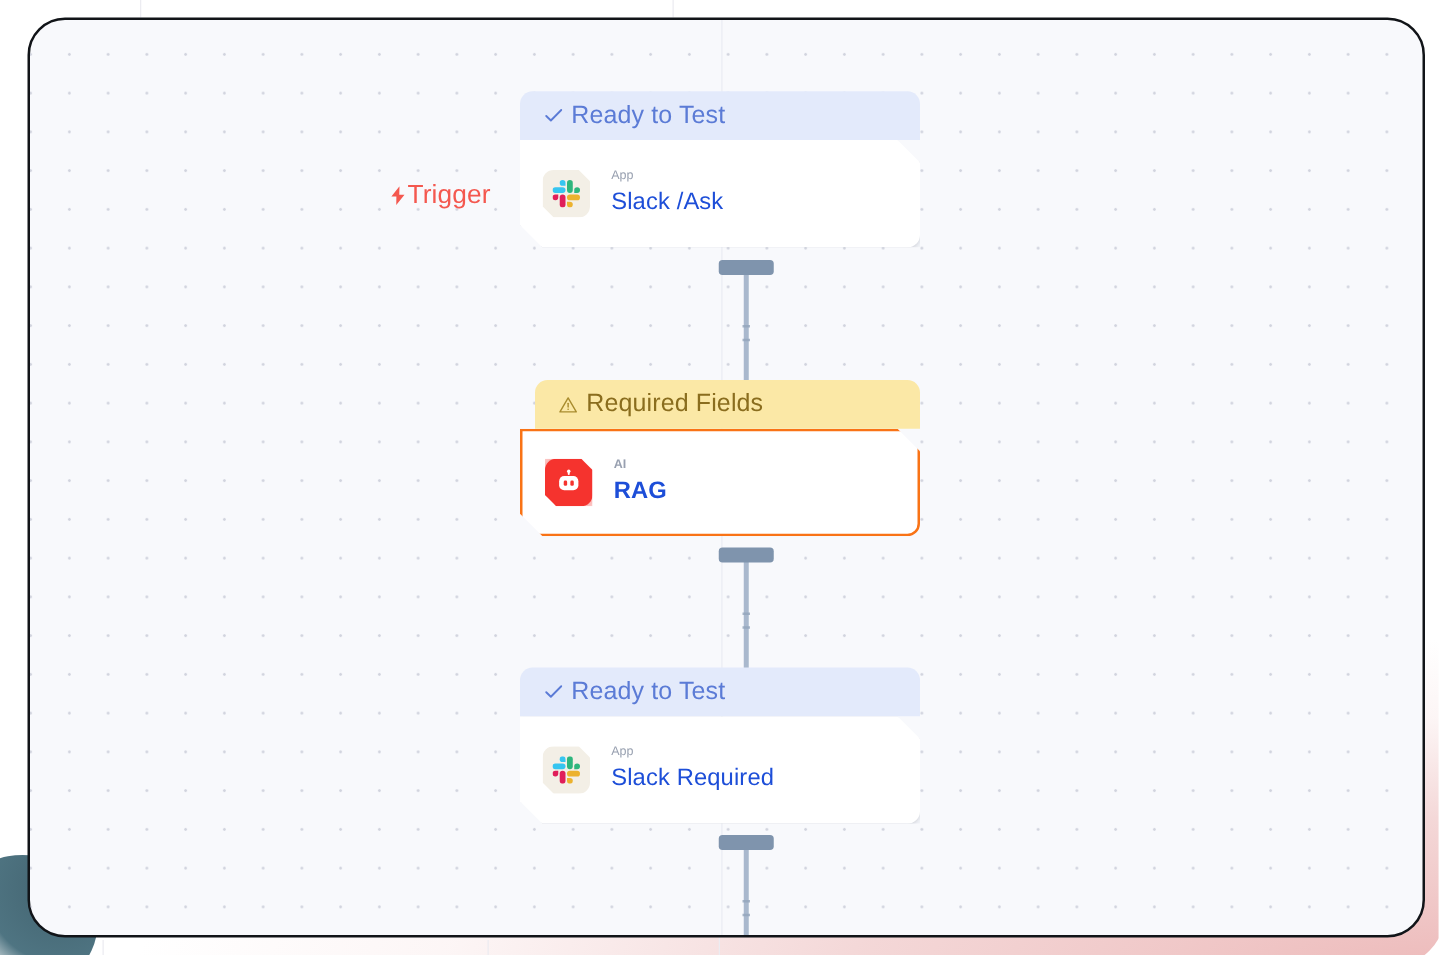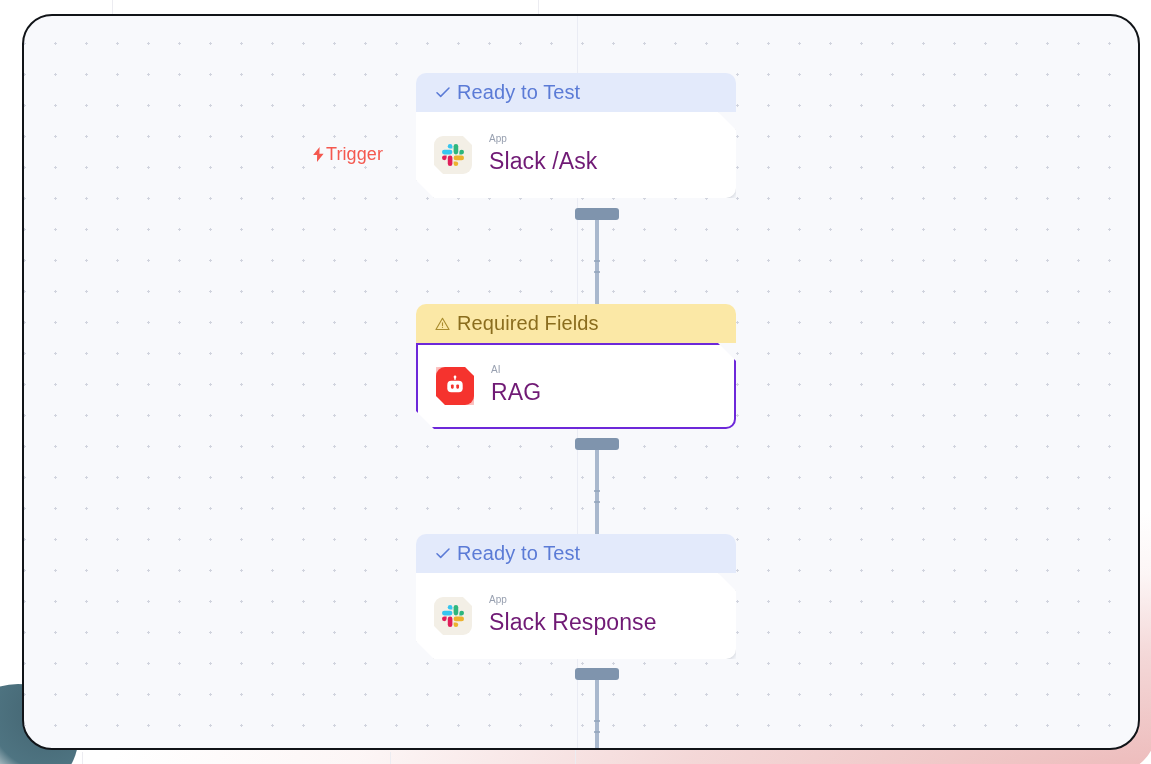"Trigger" .trigger-label { font-size: 18px -> 21px }
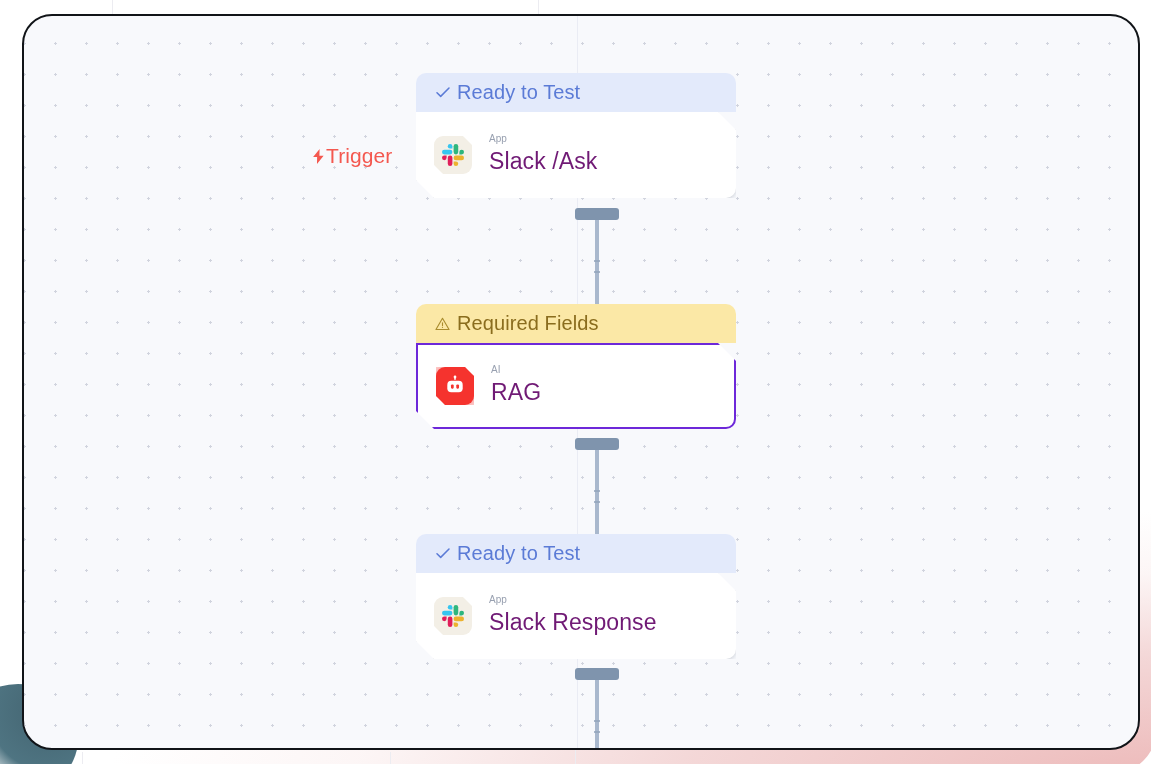"Slack /Ask" .node-title { color: #701a75 -> #1d4ed8; font-size: 23px -> 19px }
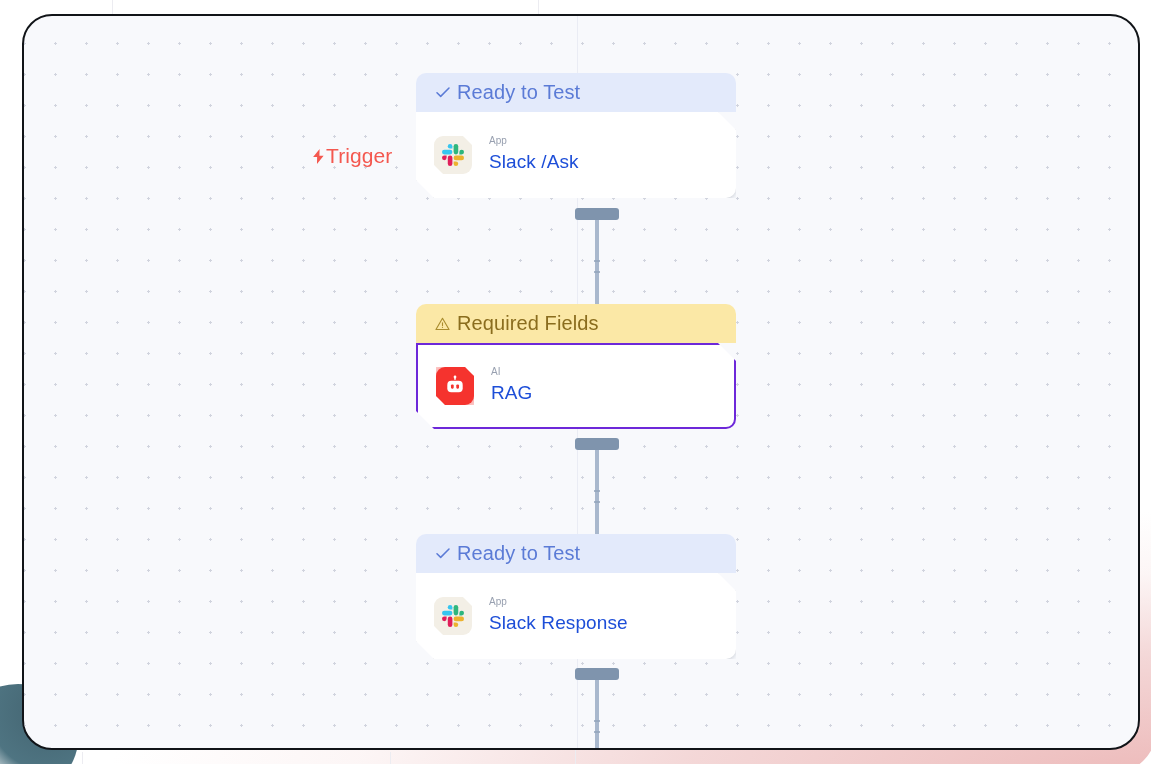"Required Fields" .node-status.warn { margin-left: none -> 12px }
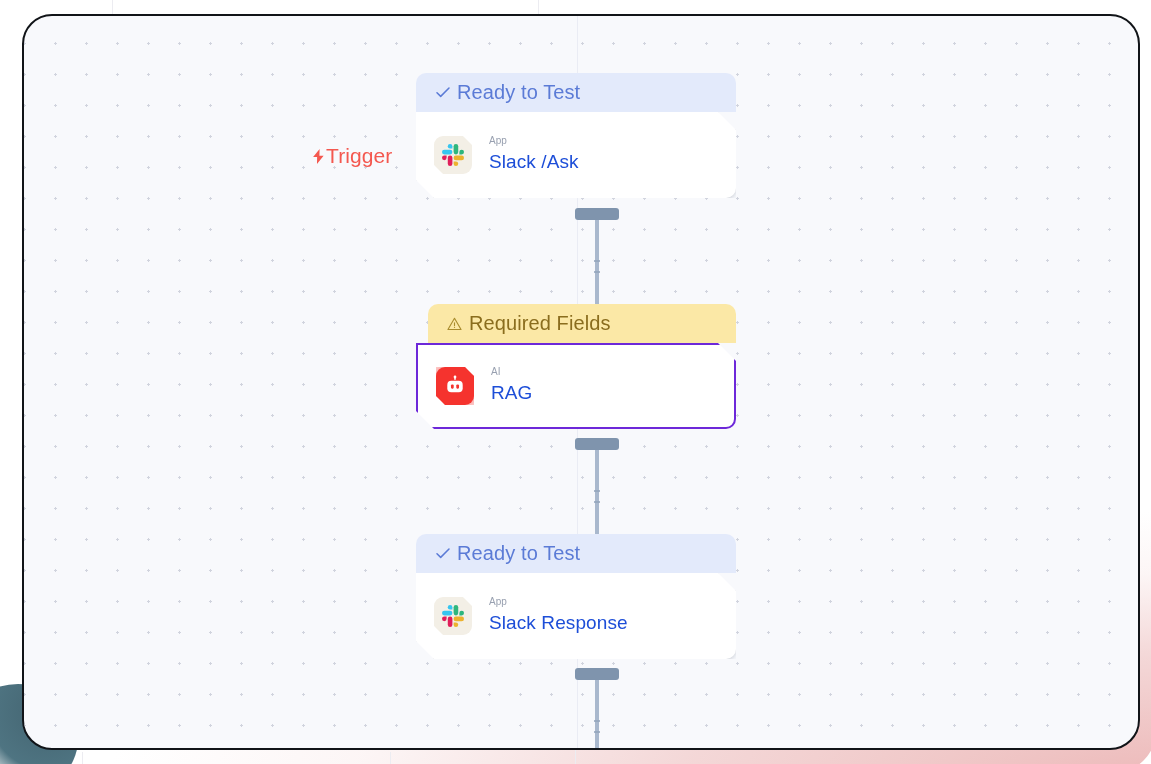"AI" .node-body.selected { border: 2px solid #6d28d9 -> 2px solid #f97316; font-weight: none -> bold }
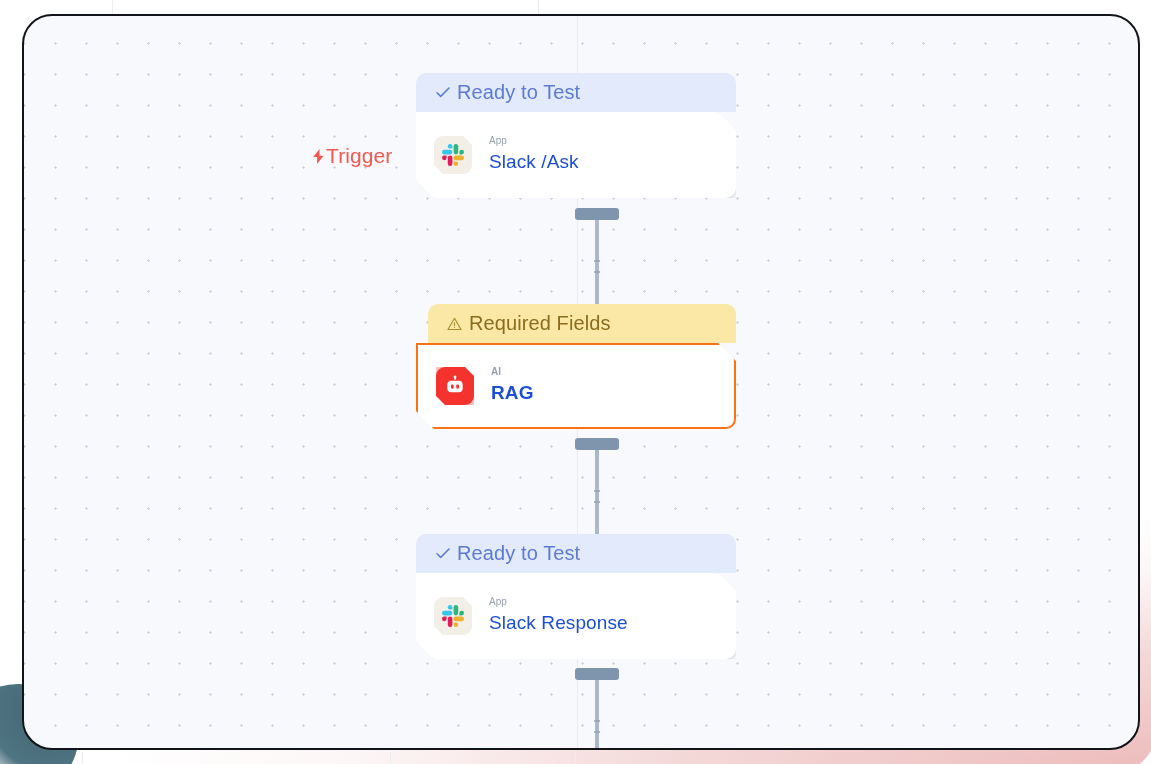"Slack Response" span.node-title { text: Response -> Required }
